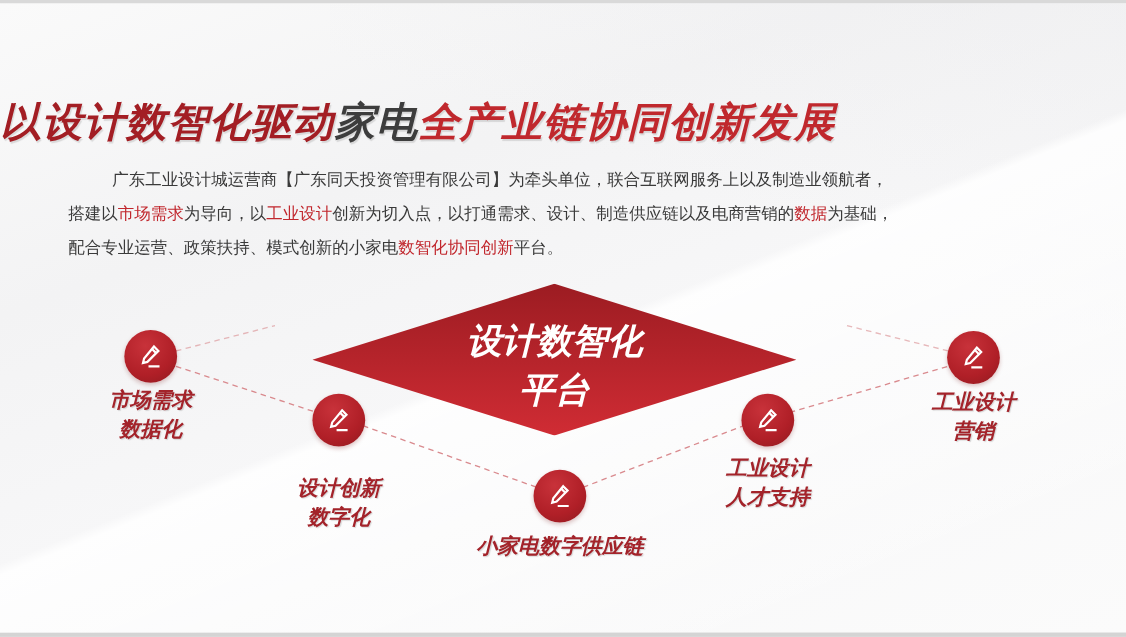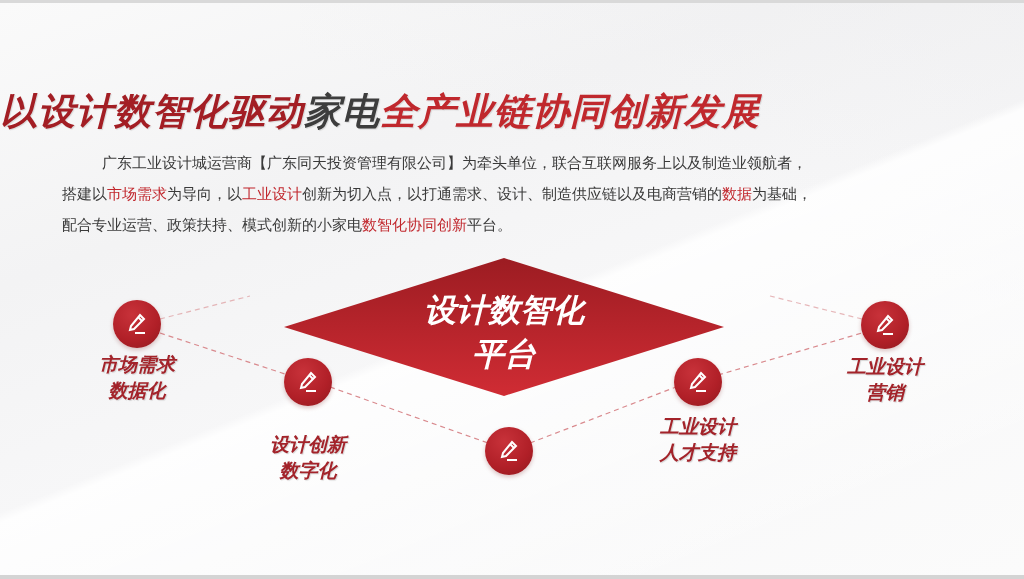"小家电数字供应链" div.label { html: none -> <div> <div>小家电数字供应链</div> </div> }
